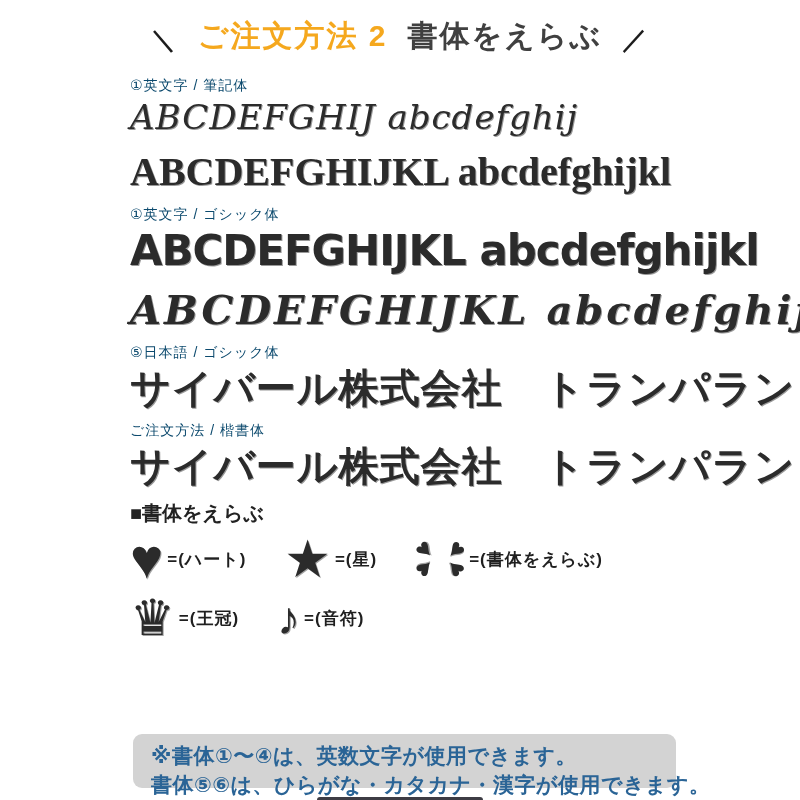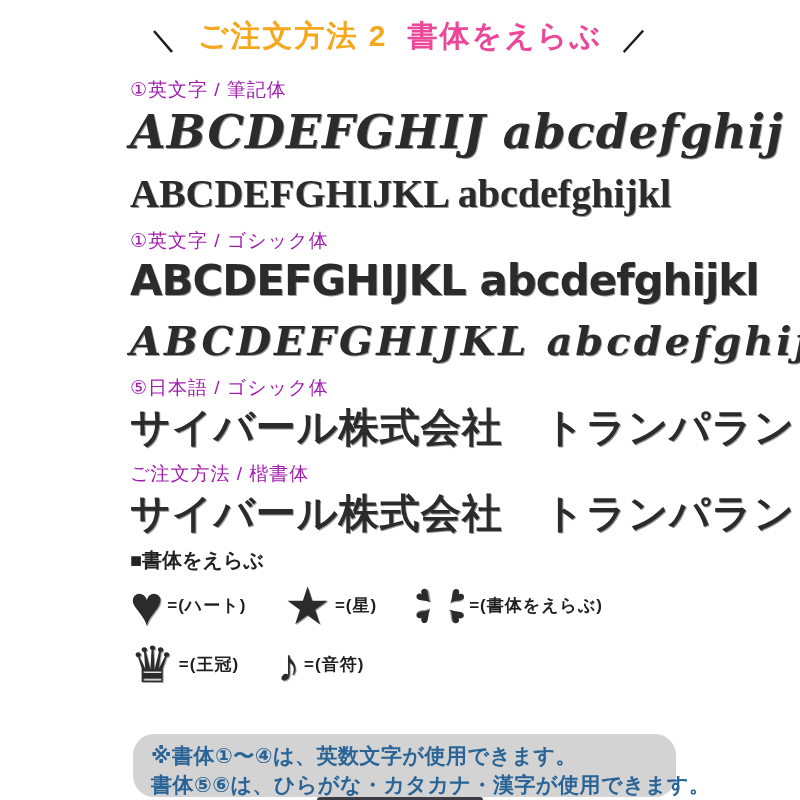"書体をえらぶ" .title-main { color: #ec4899 -> #404040 }
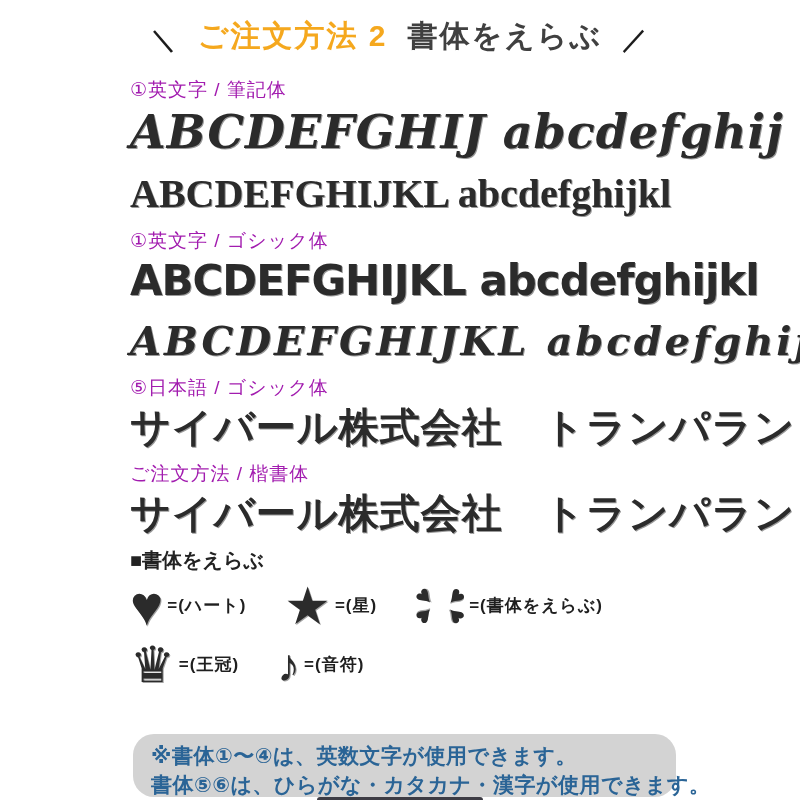"①英文字 / 筆記体" .section-label { color: #a21caf -> #0c4a6e; font-size: 19px -> 14px }
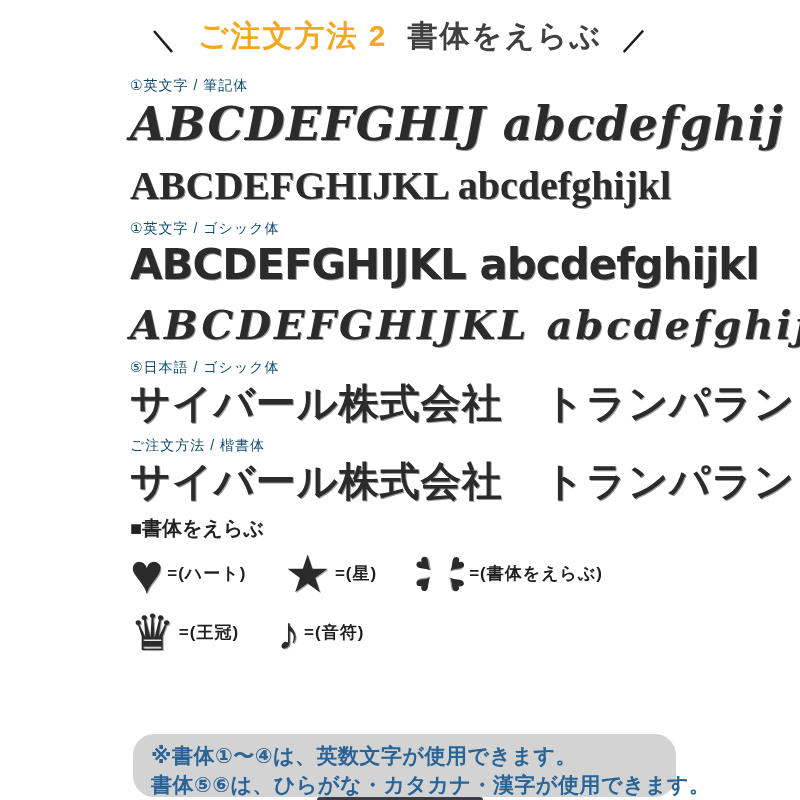"ABCDEFGHIJ abcdefghij" .sample.script { font-size: 46px -> 34px; font-weight: bold -> normal }
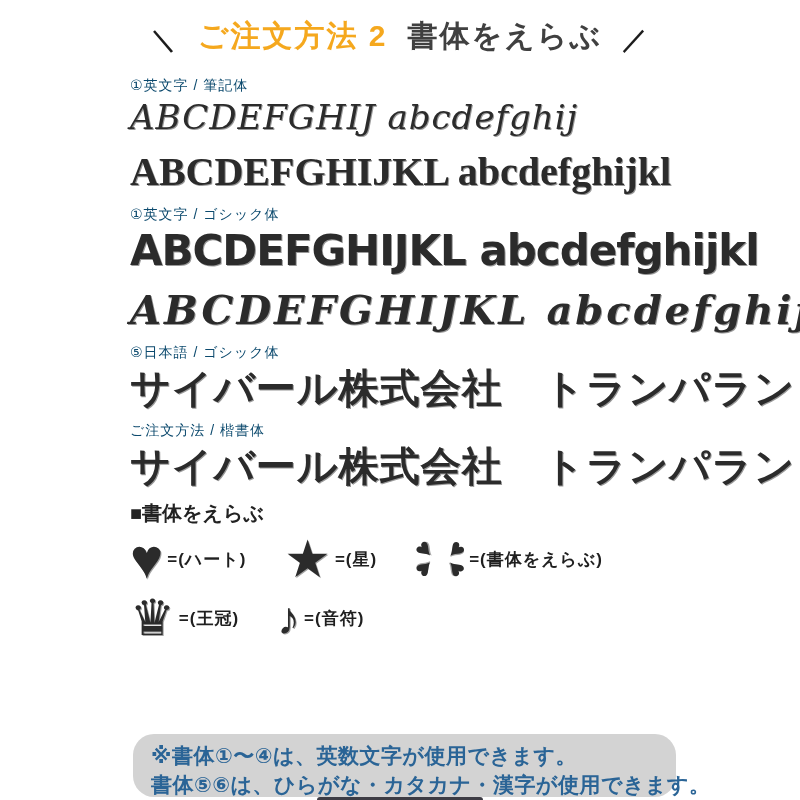"※書体①〜④は、英数文字が使用できます。" .note-box { border-radius: 21px -> 9px; height: 63px -> 54px }
